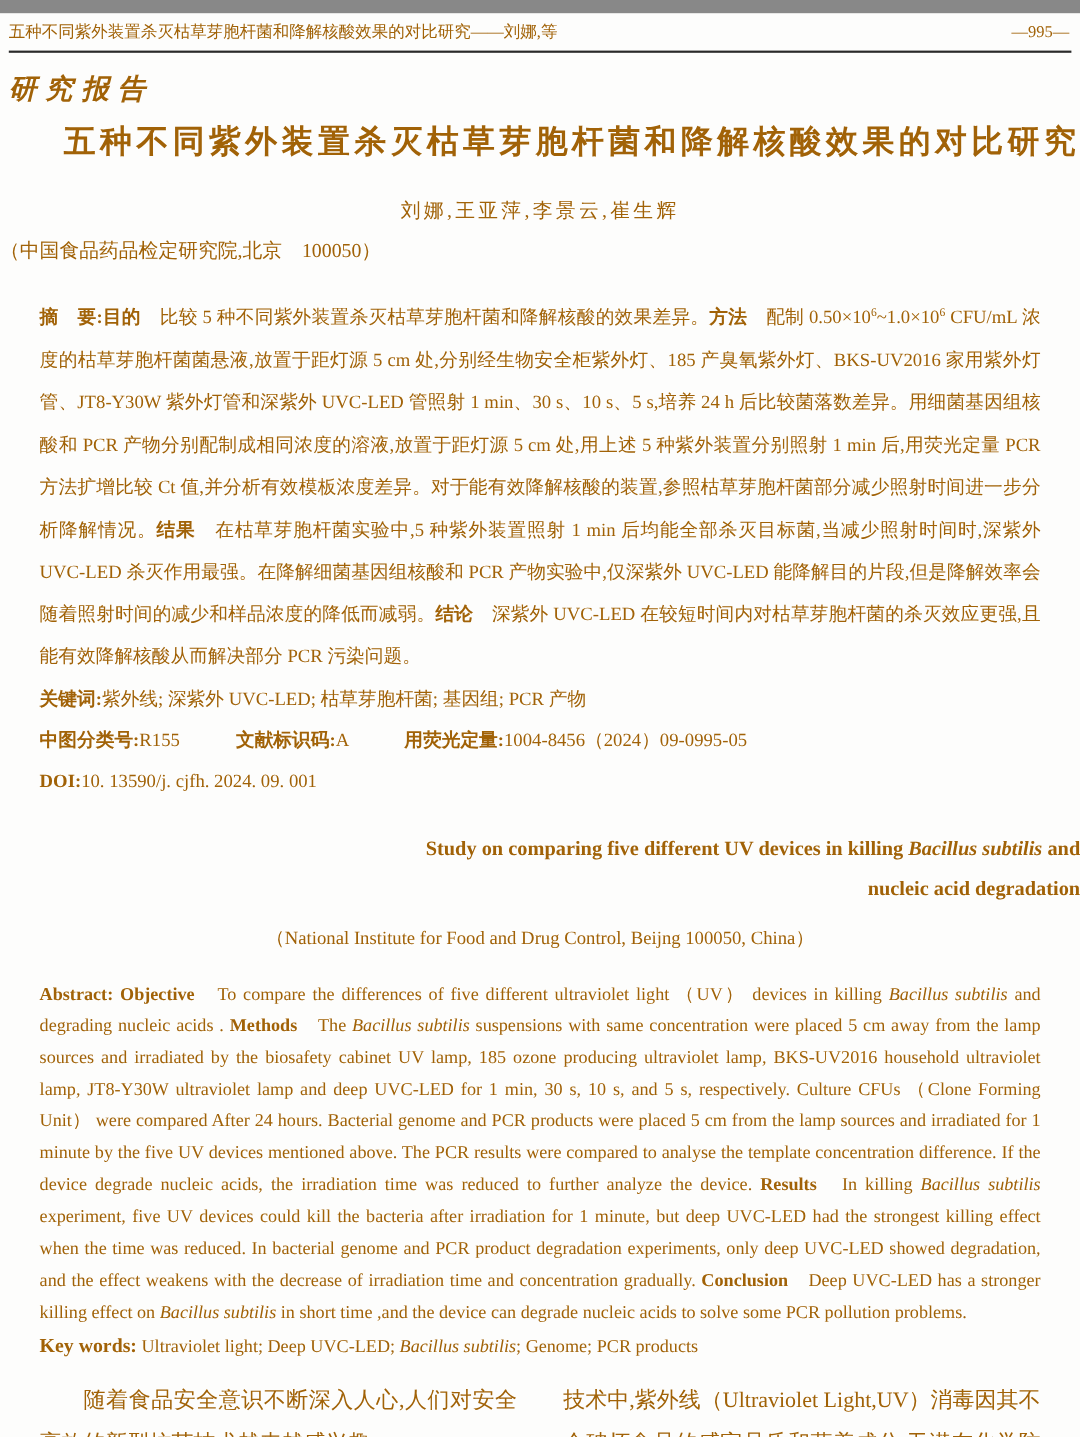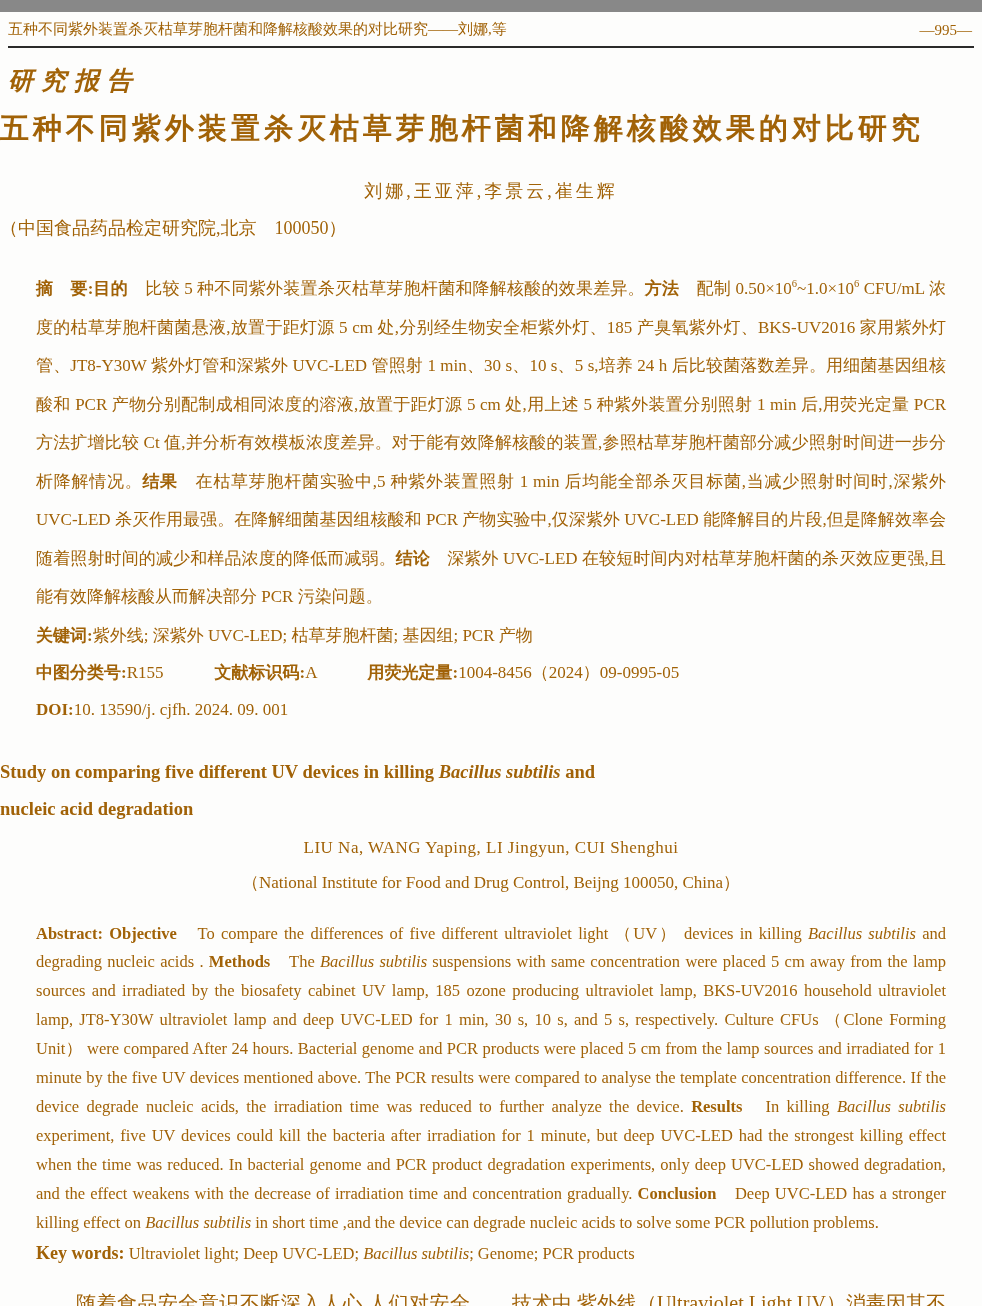"五种不同紫外装置杀灭枯草芽胞杆菌和降解核酸效果的对比研究" .title-zh { text-align: left -> right }
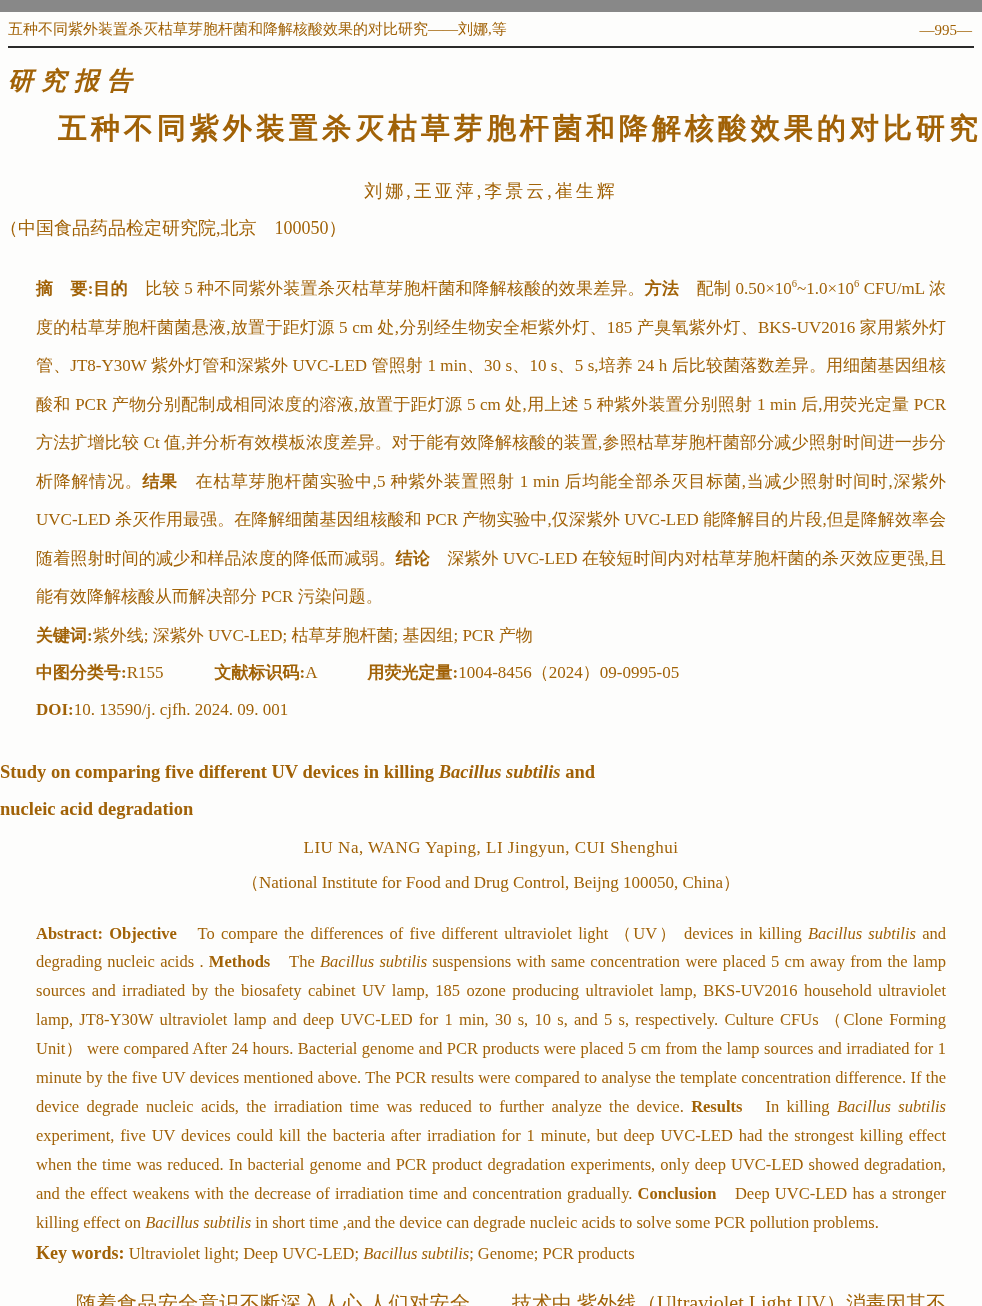"Study on comparing five different" .en-title { text-align: left -> right }
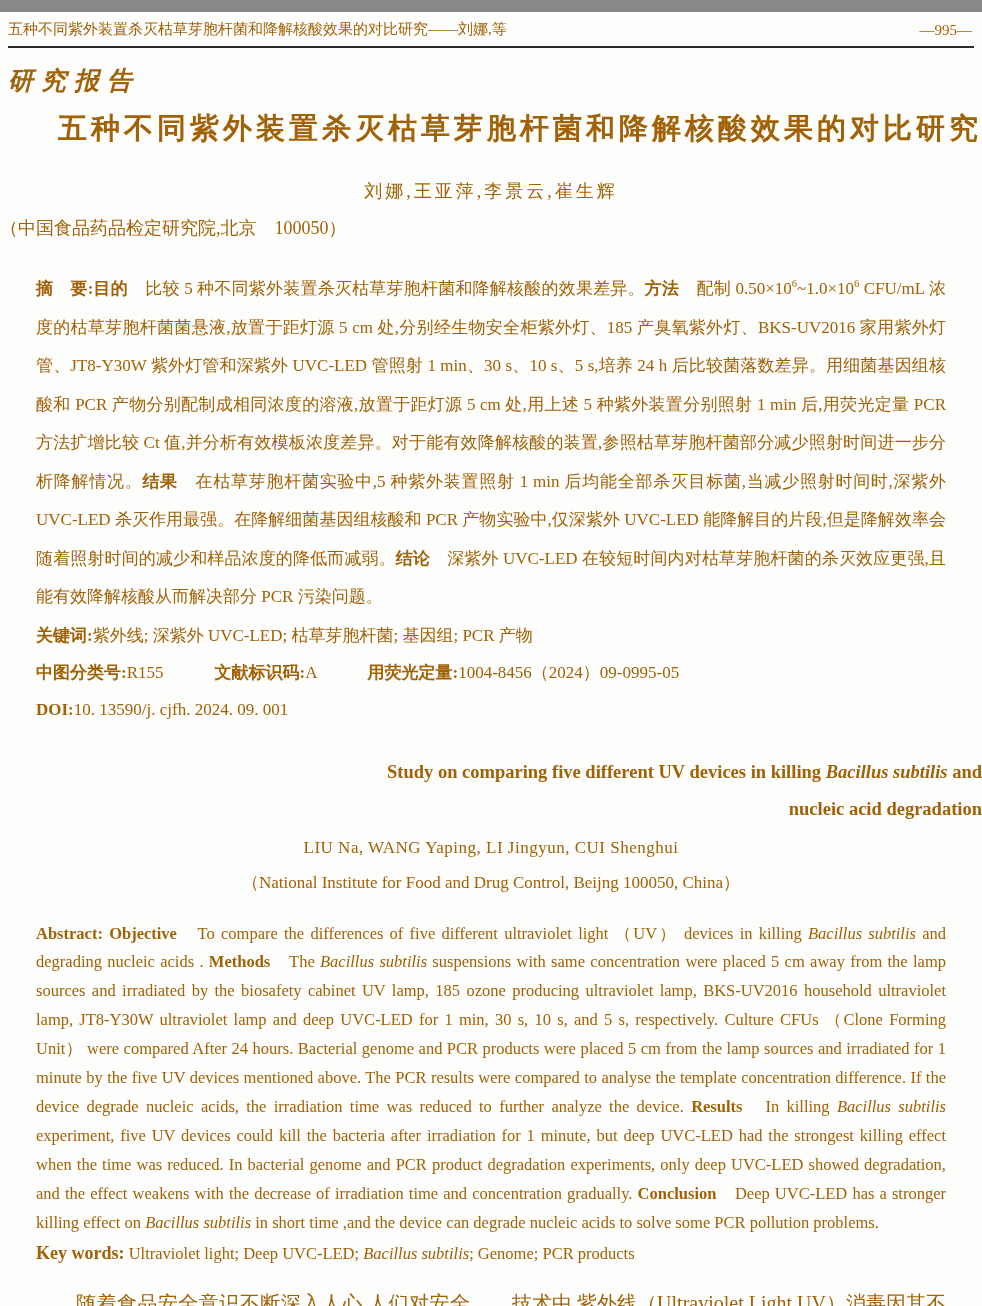"LIU Na, WANG Yaping, LI" div.en-authors { html: <div>LIU Na, WANG Yaping, LI Jingyun, CUI Shenghui</div> -> none }
